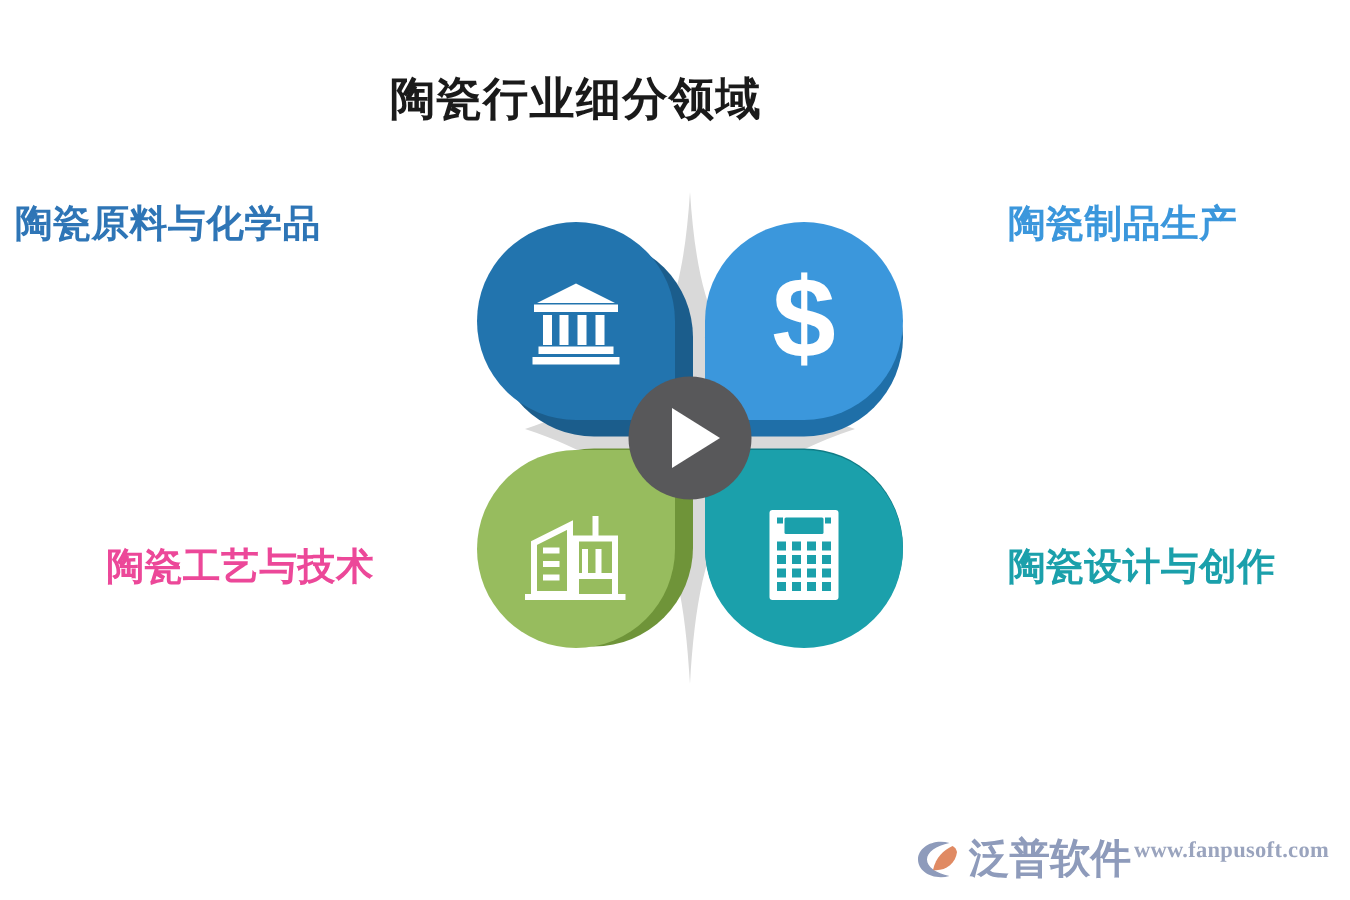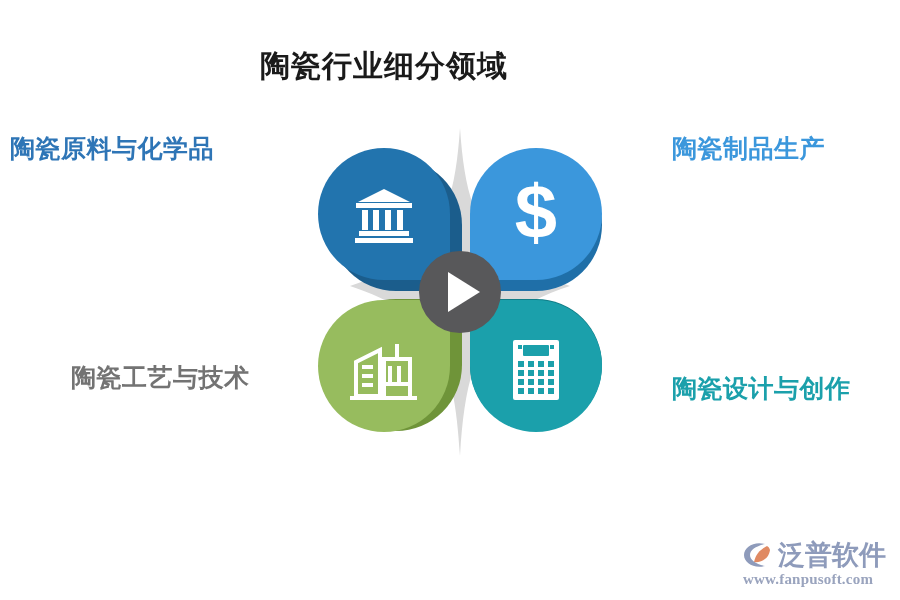"陶瓷工艺与技术" div.label { color: #737373 -> #ec4899 }
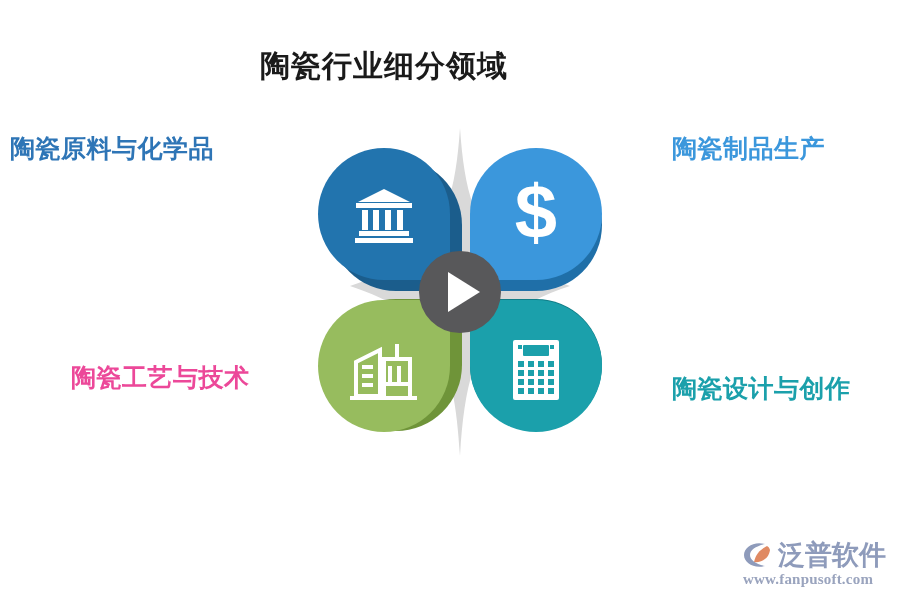"陶瓷设计与创作" .label-br { top: 372px -> 361px }
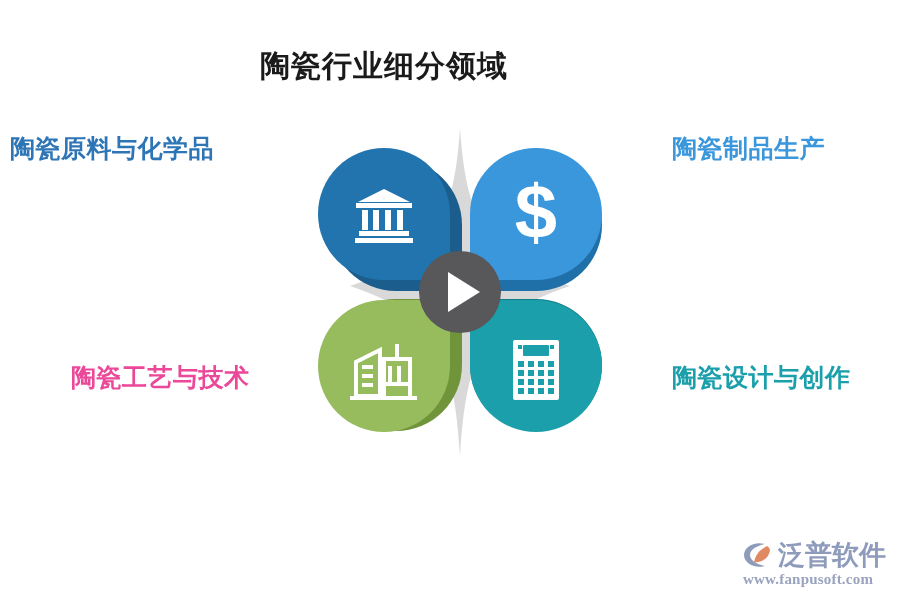"泛普软件" .logo { flex-direction: column -> row }
